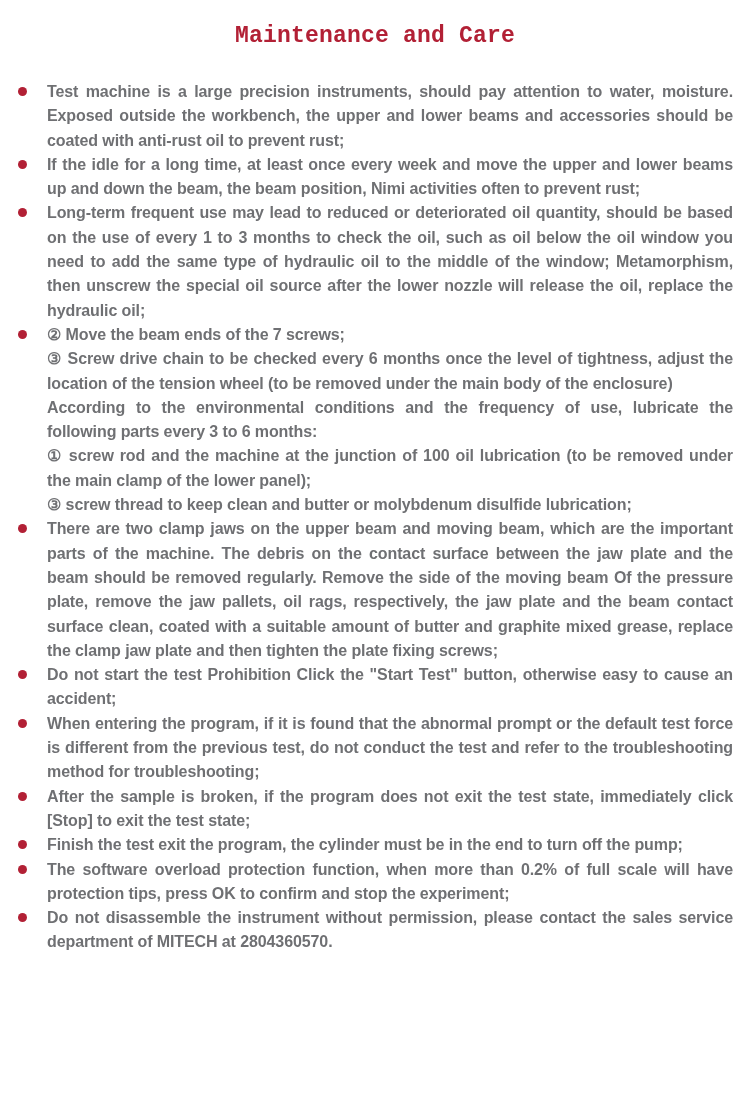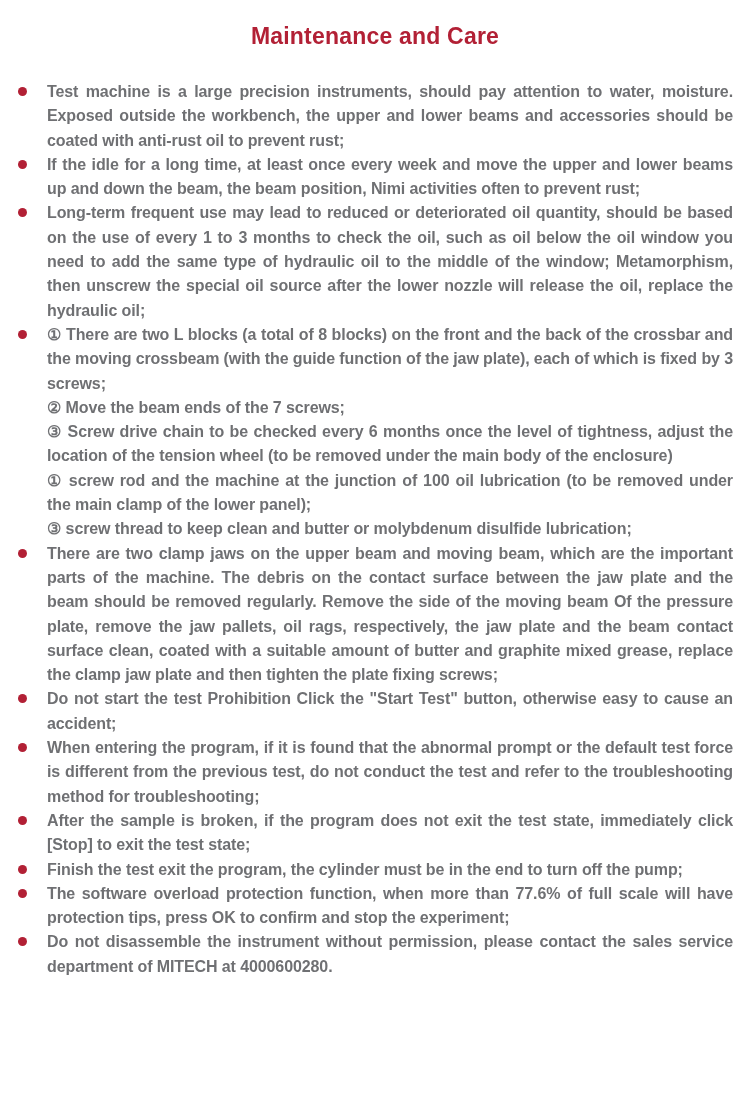"Maintenance and Care" .title { font-family: Liberation Sans, sans-serif -> Liberation Mono, monospace }
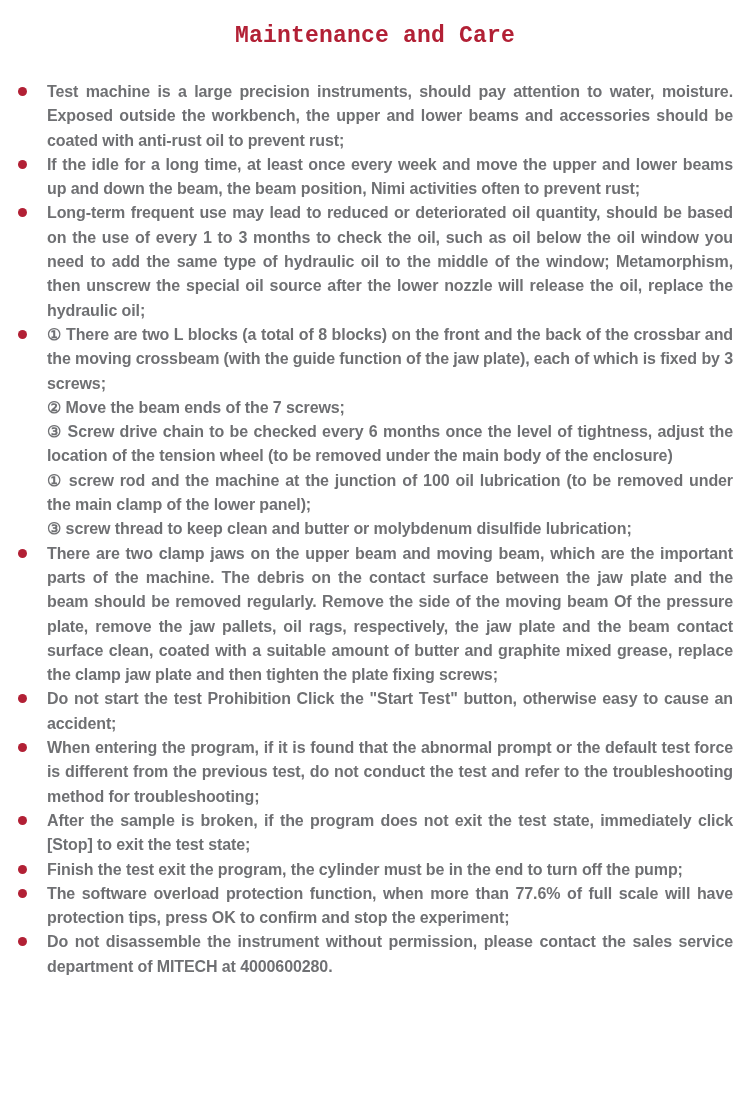"① There are two L" p { html: <p>① There are two L blocks (a total of 8 blocks) on the front and the back of the crossbar and the moving crossbeam (with the guide function of the jaw plate), each of which is fixed by 3 screws;</p> -> none }
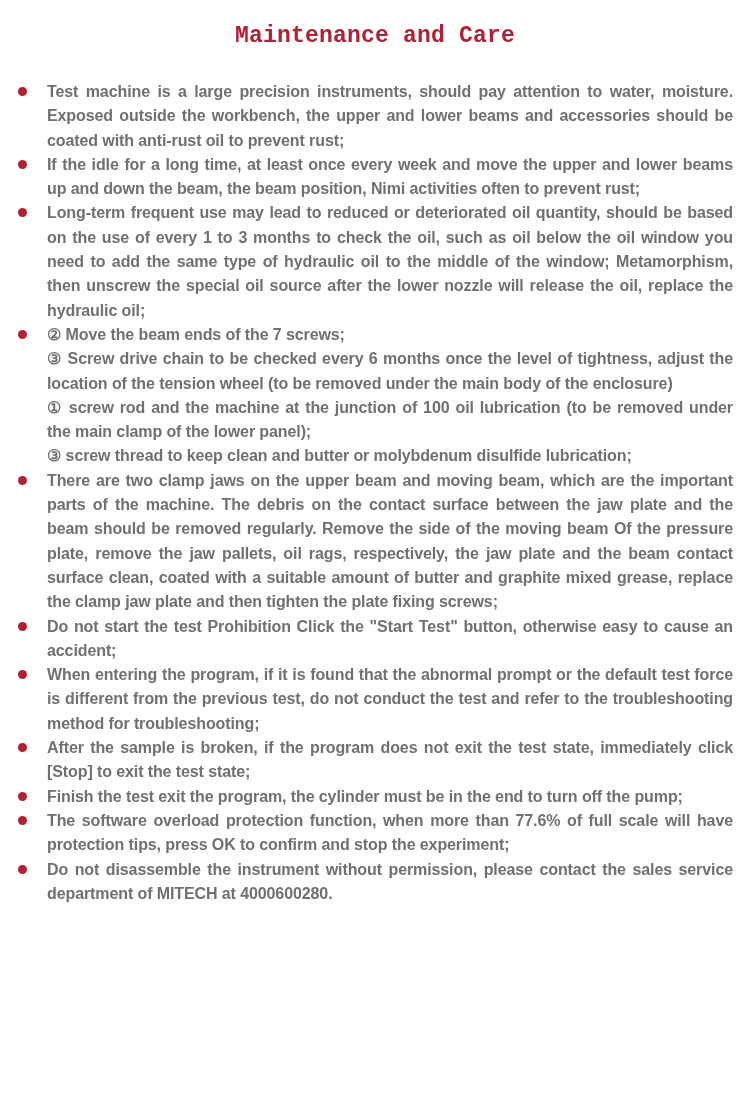"According to the environmental" p { html: none -> <p>According to the environmental conditions and the frequency of use, lubricate the following parts every 3 to 6 months:</p> }
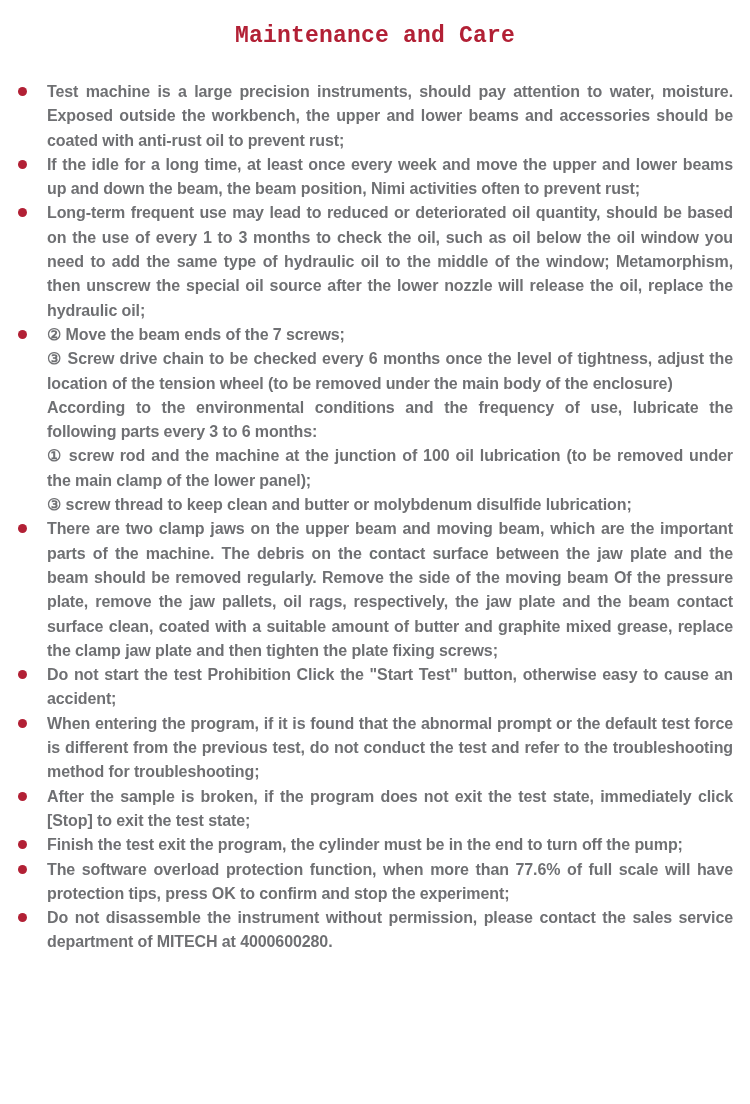"The software overload protection" p { text: 77.6% -> 0.2% }
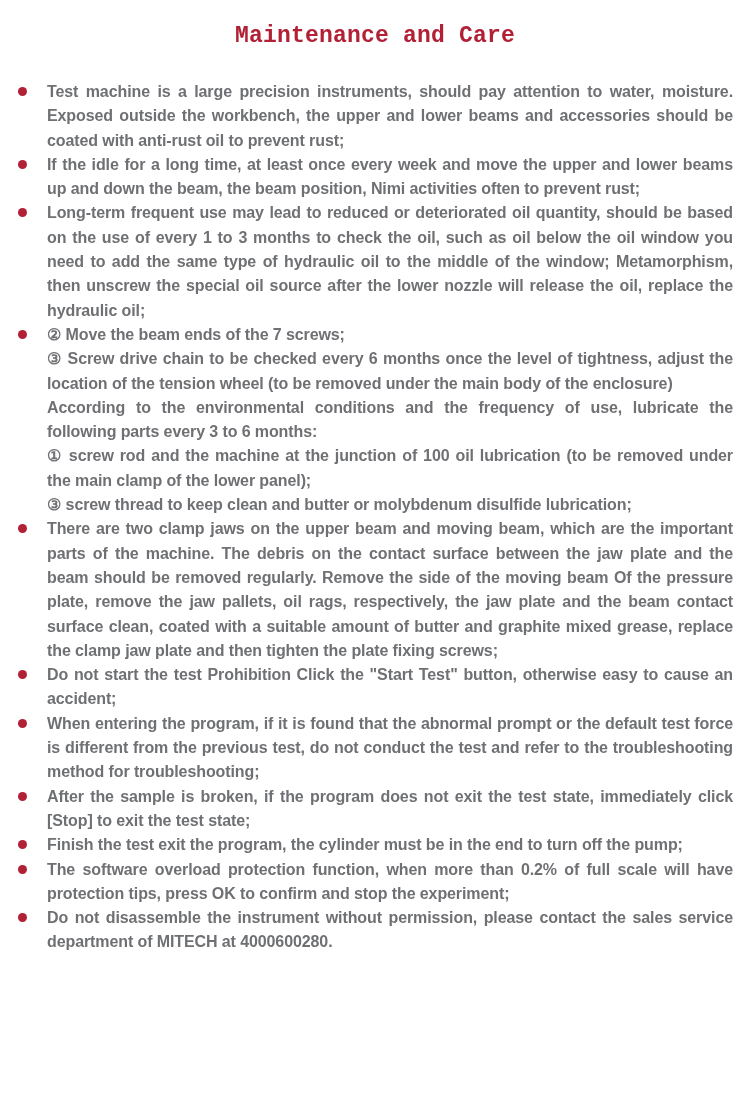"Do not disassemble the instrument" p { text: 4000600280 -> 2804360570 }
